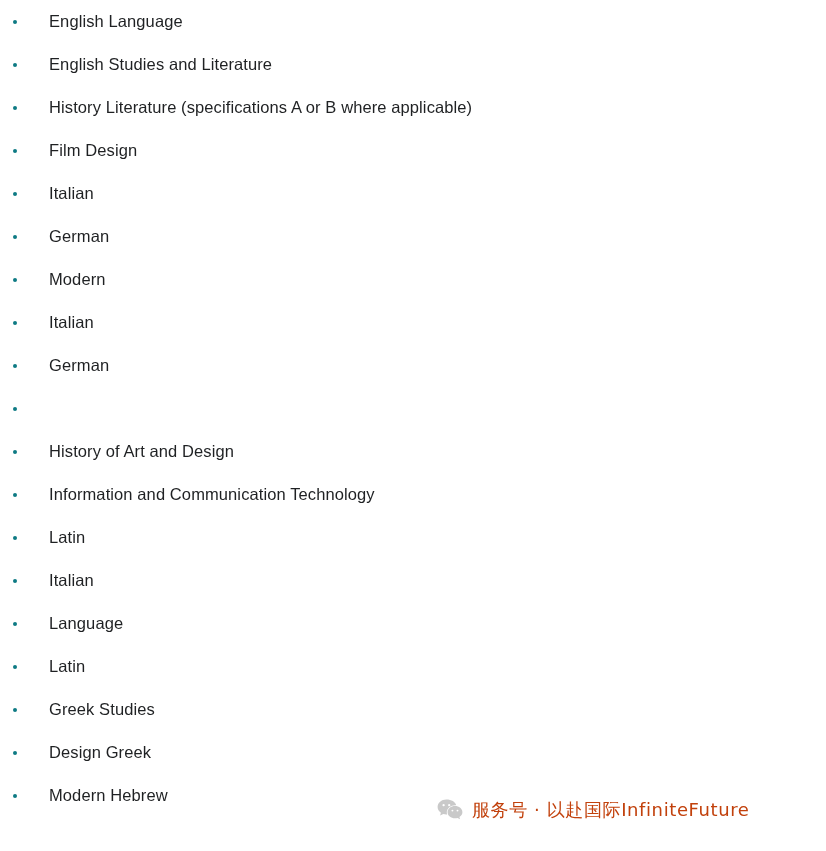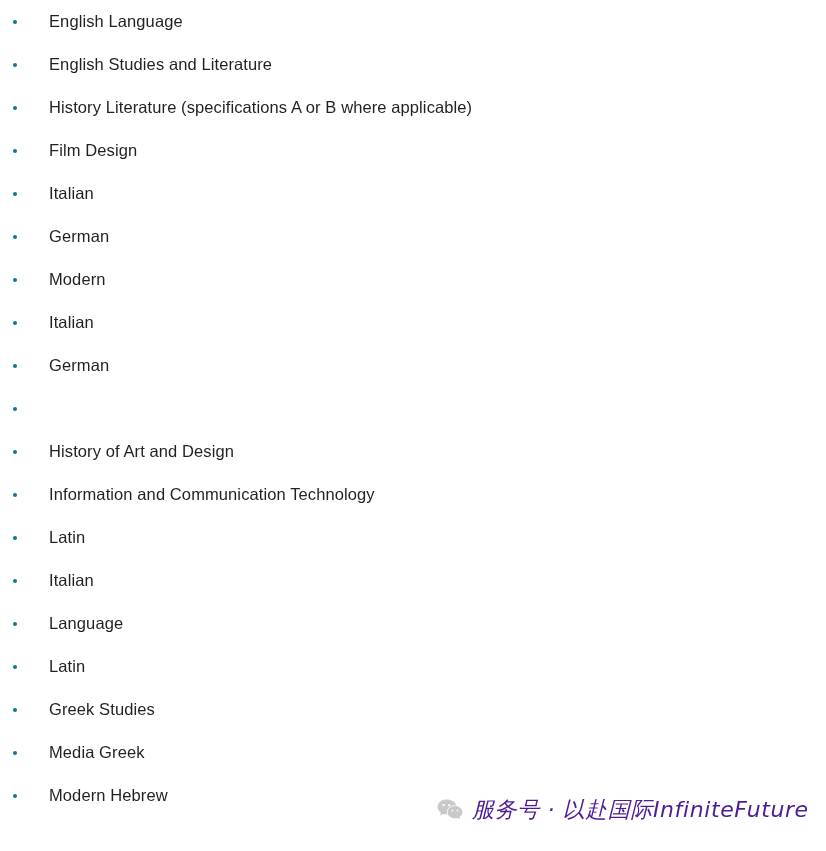"Media Greek" span.subject-label { text: Media -> Design }
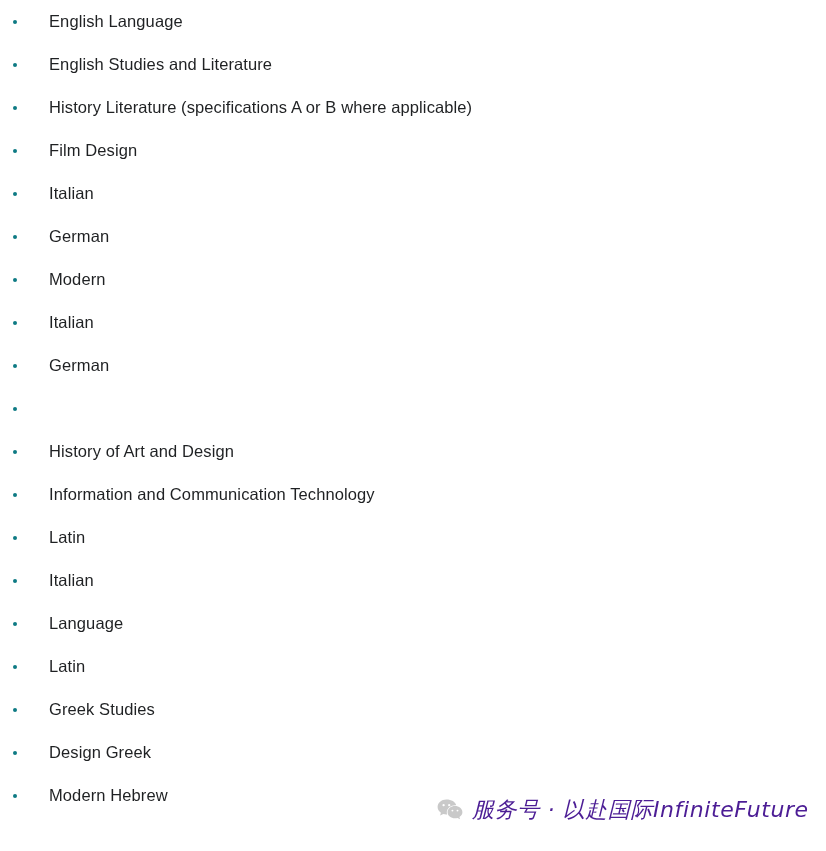"服务号 · 以赴国际InfiniteFuture" .watermark-text { color: #4c1d95 -> #c2410c; font-size: 22px -> 18px; font-style: italic -> none }
